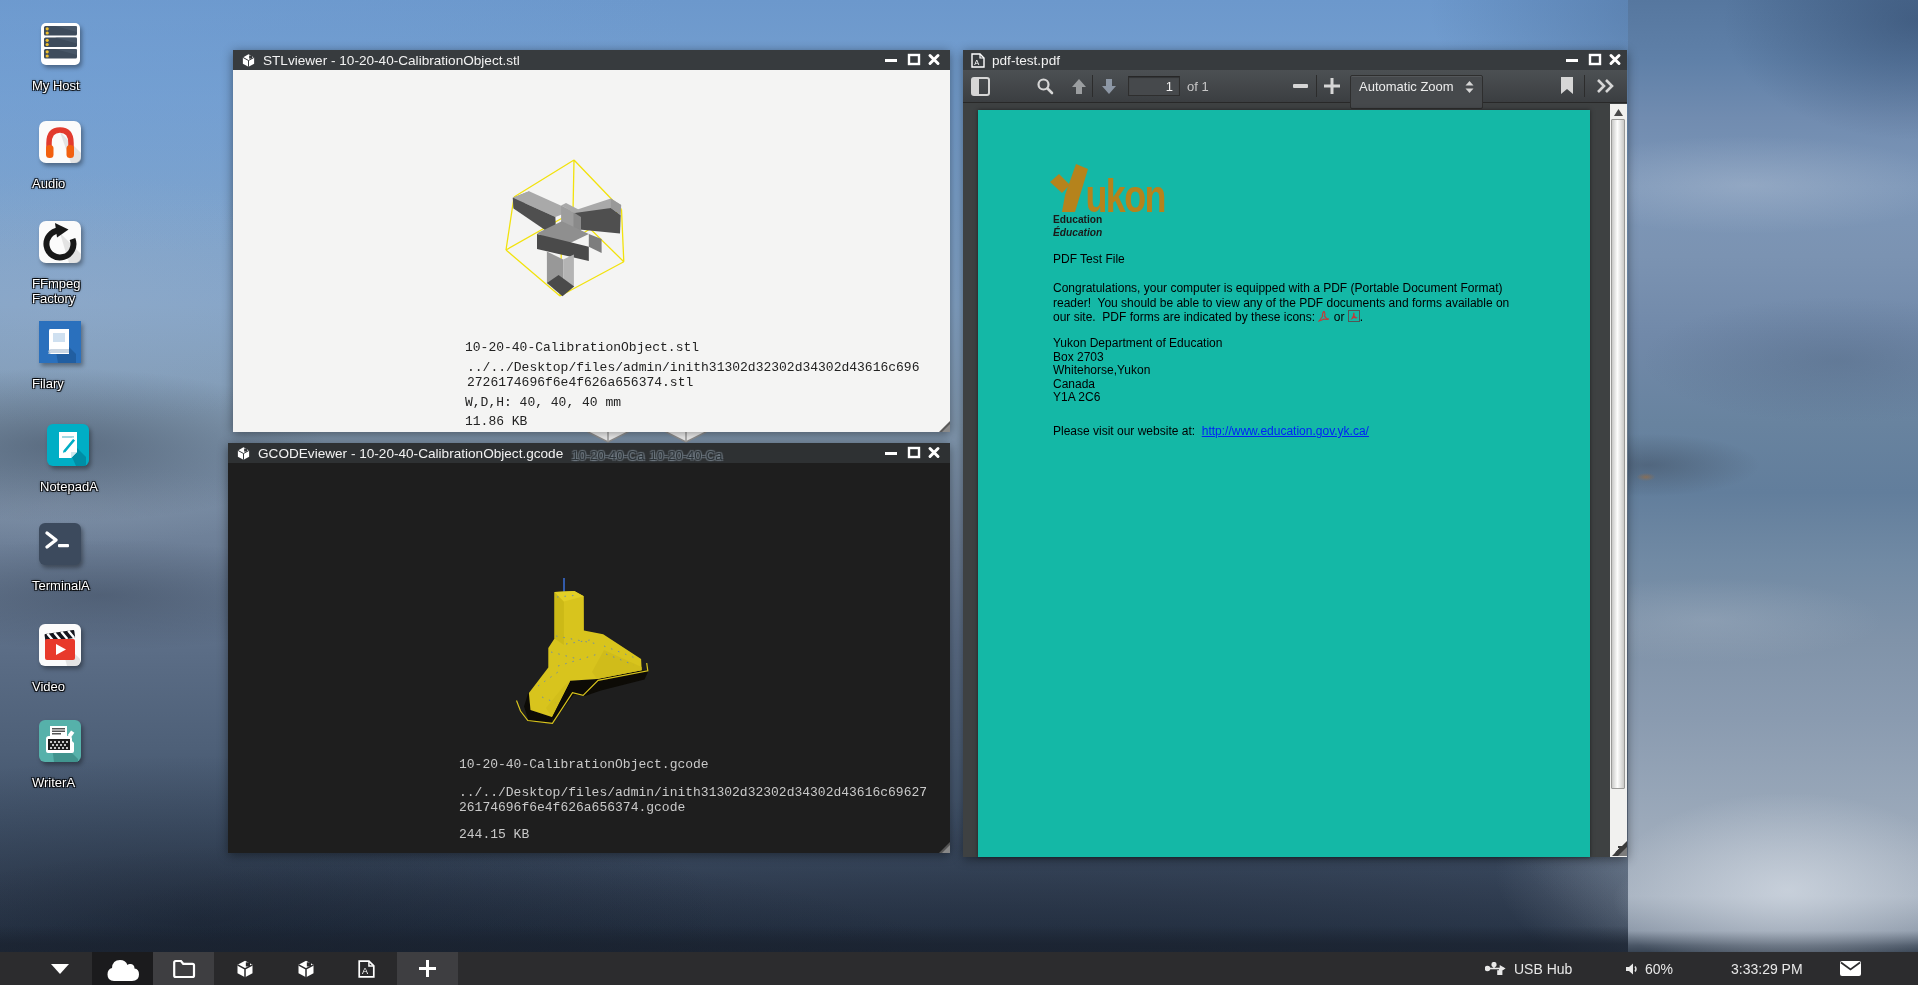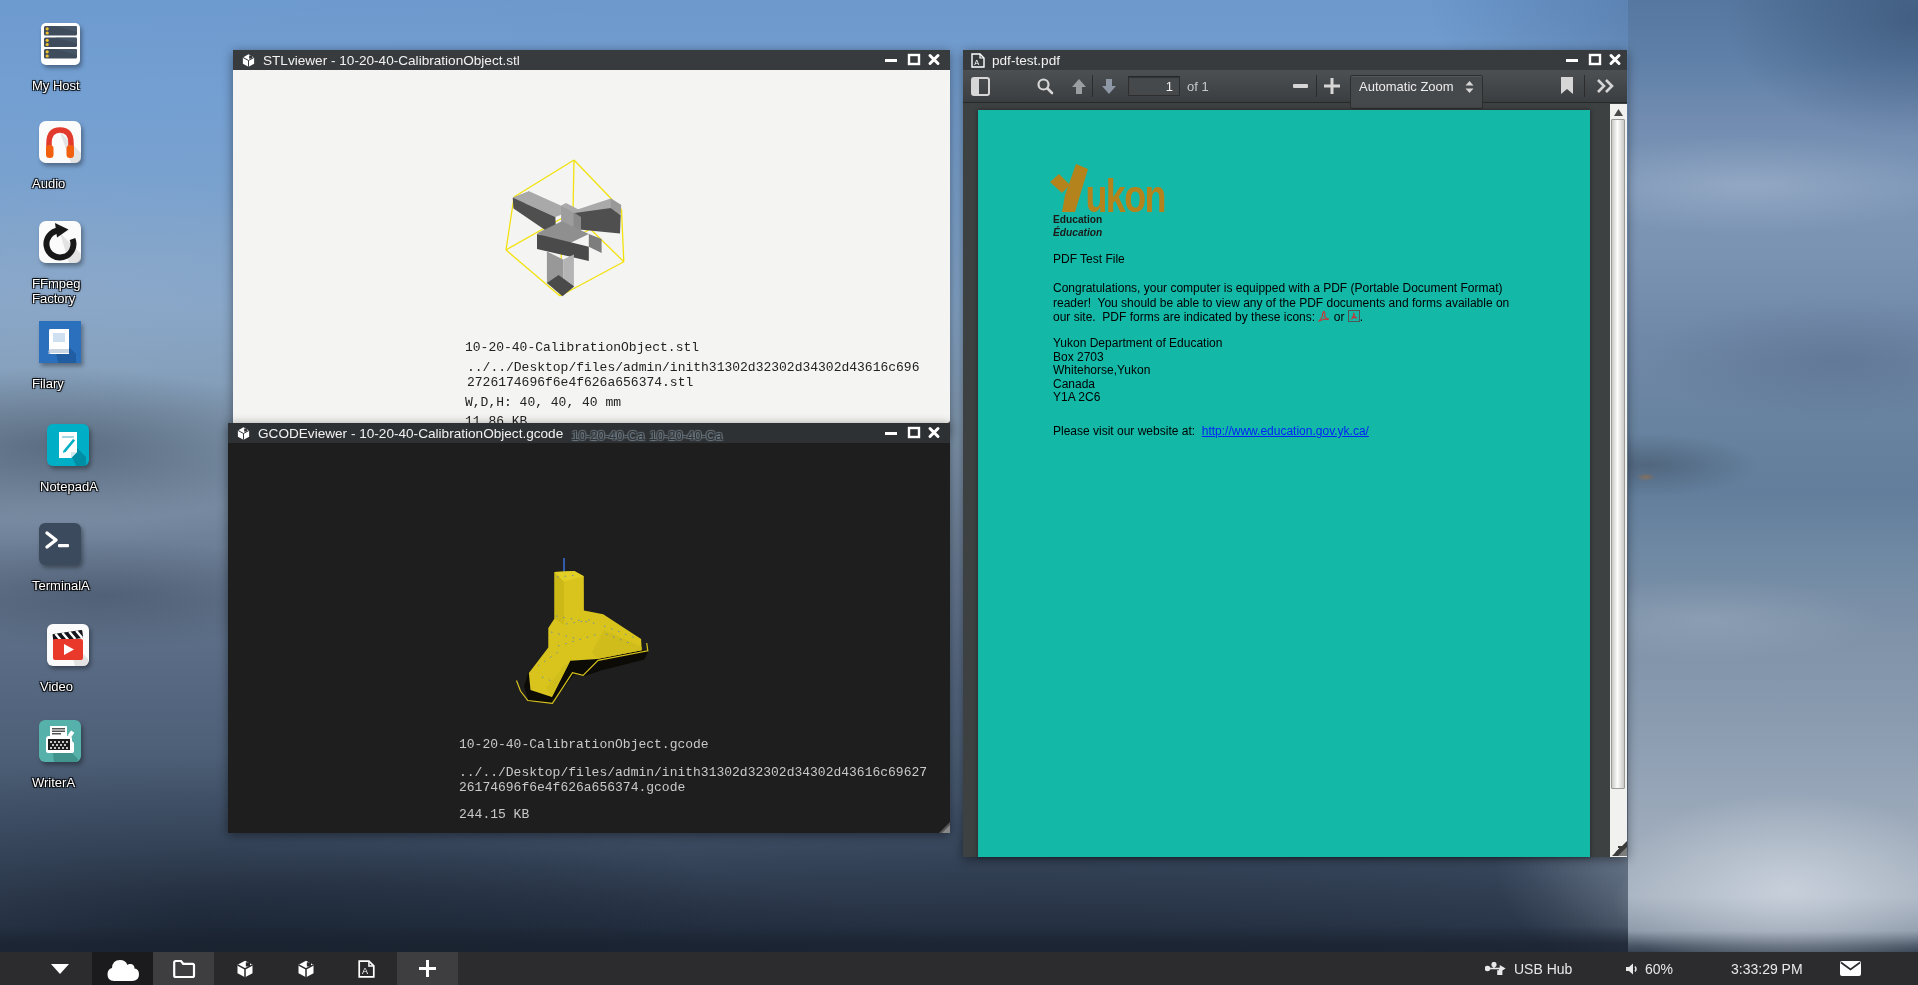"GCODEviewer -" div.win { top: 423px -> 443px }
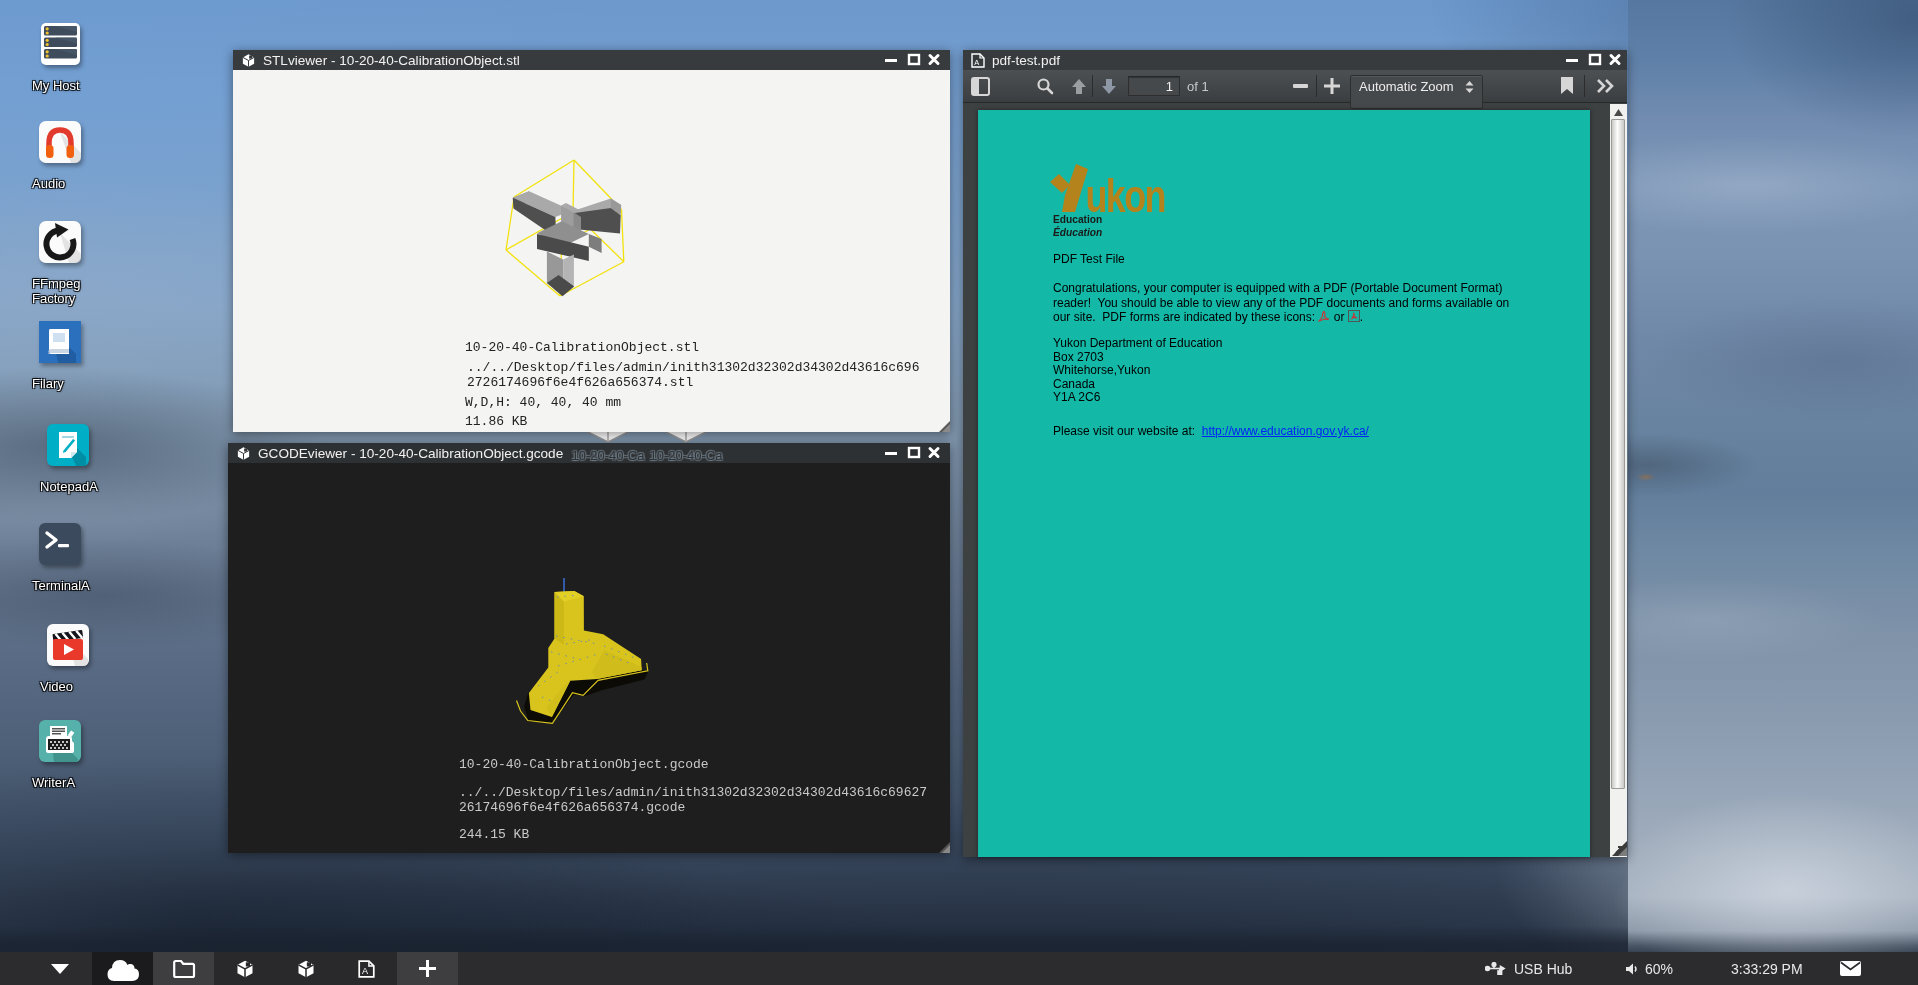"Video" div.dicon { margin-left: 8px -> none }
